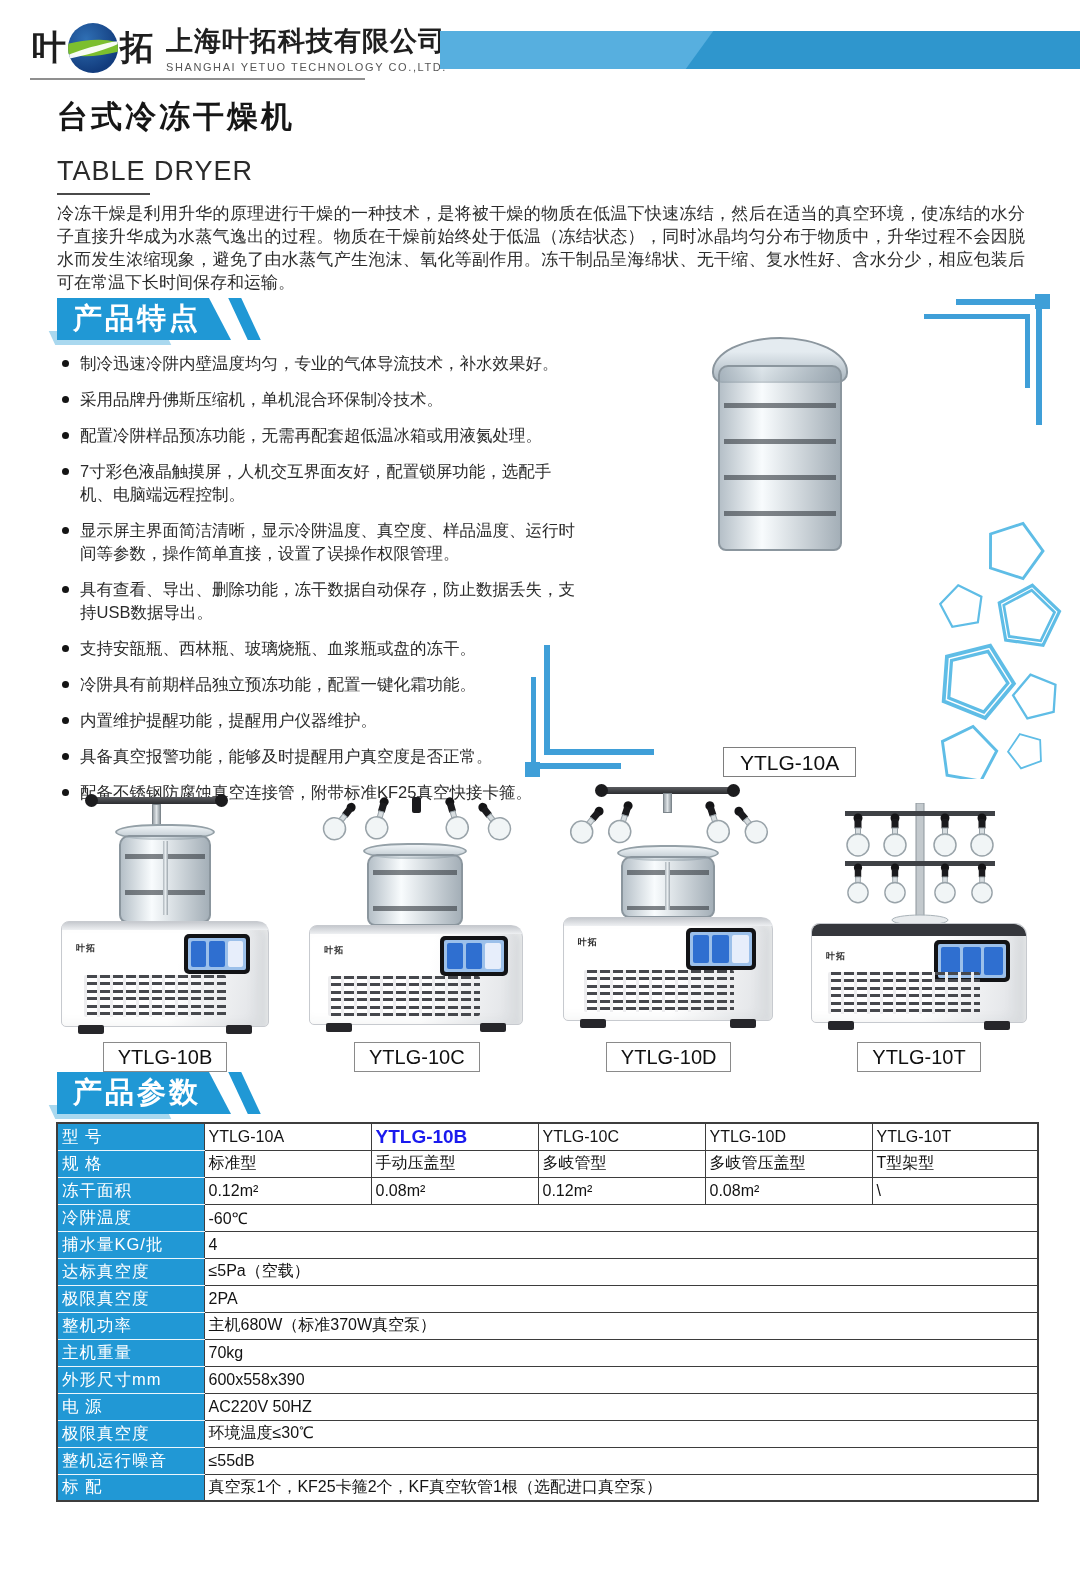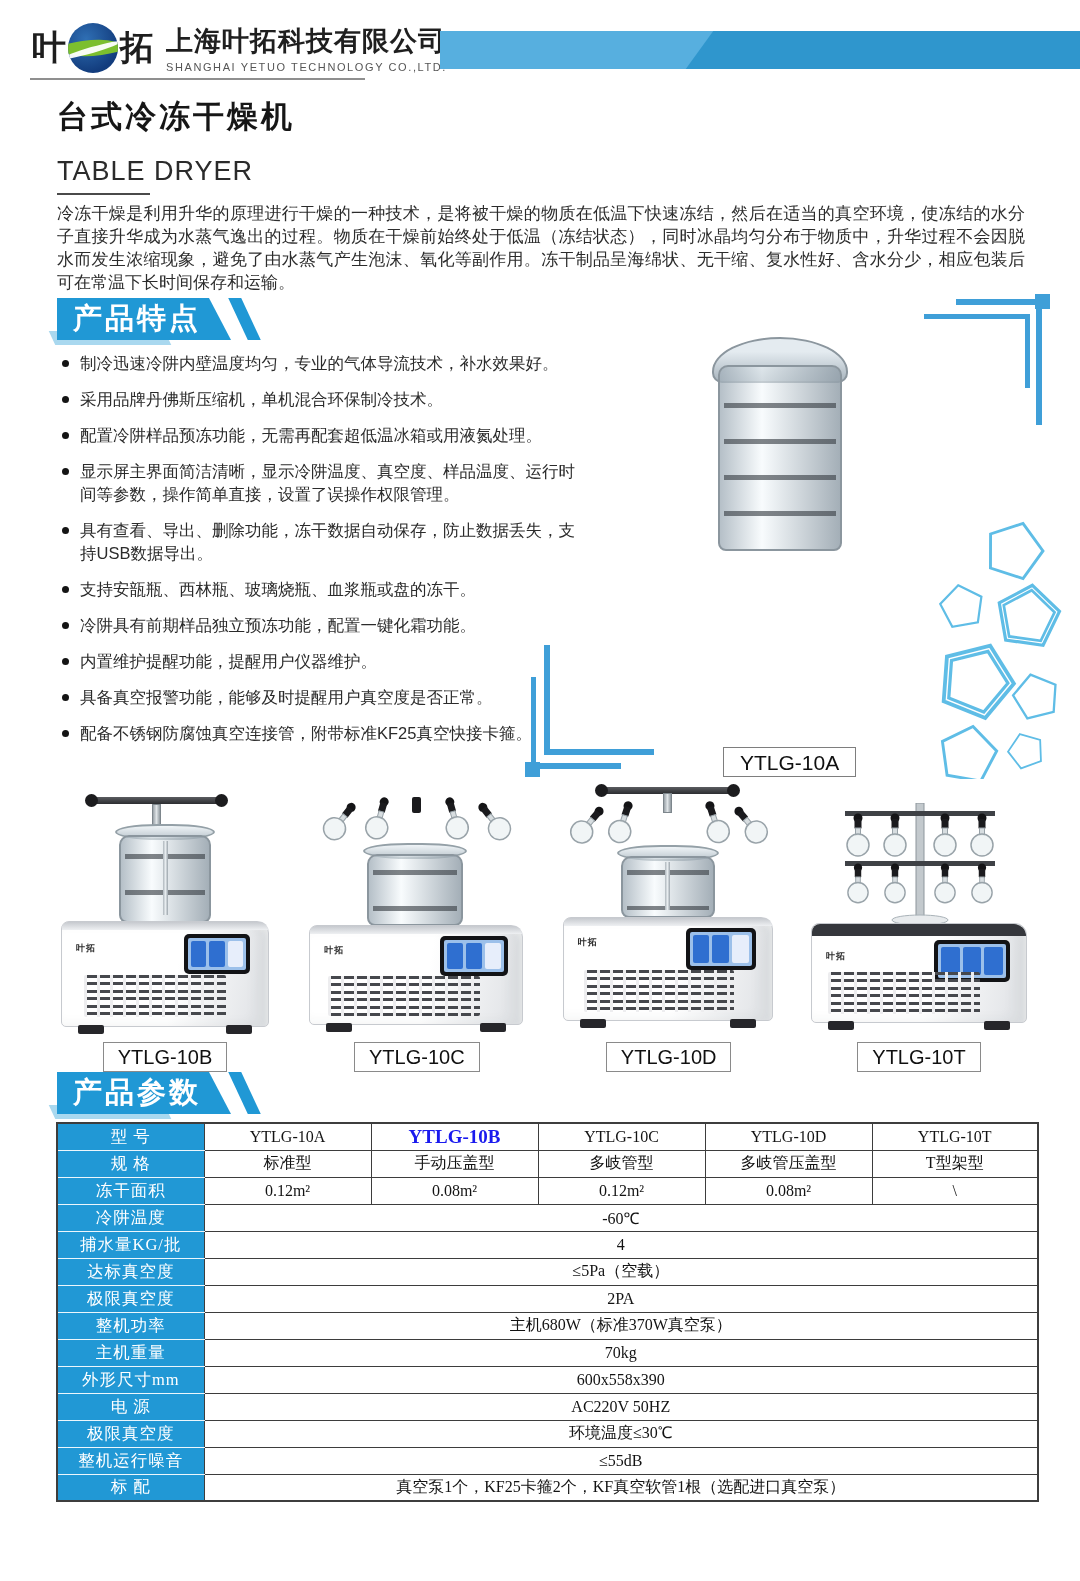"7寸彩色液晶触摸屏，人机交互界面友好，配置锁屏功能，选配手机、电脑端远程控制。" li { html: none -> <li>7寸彩色液晶触摸屏，人机交互界面友好，配置锁屏功能，选配手机、电脑端远程控制。</li> }
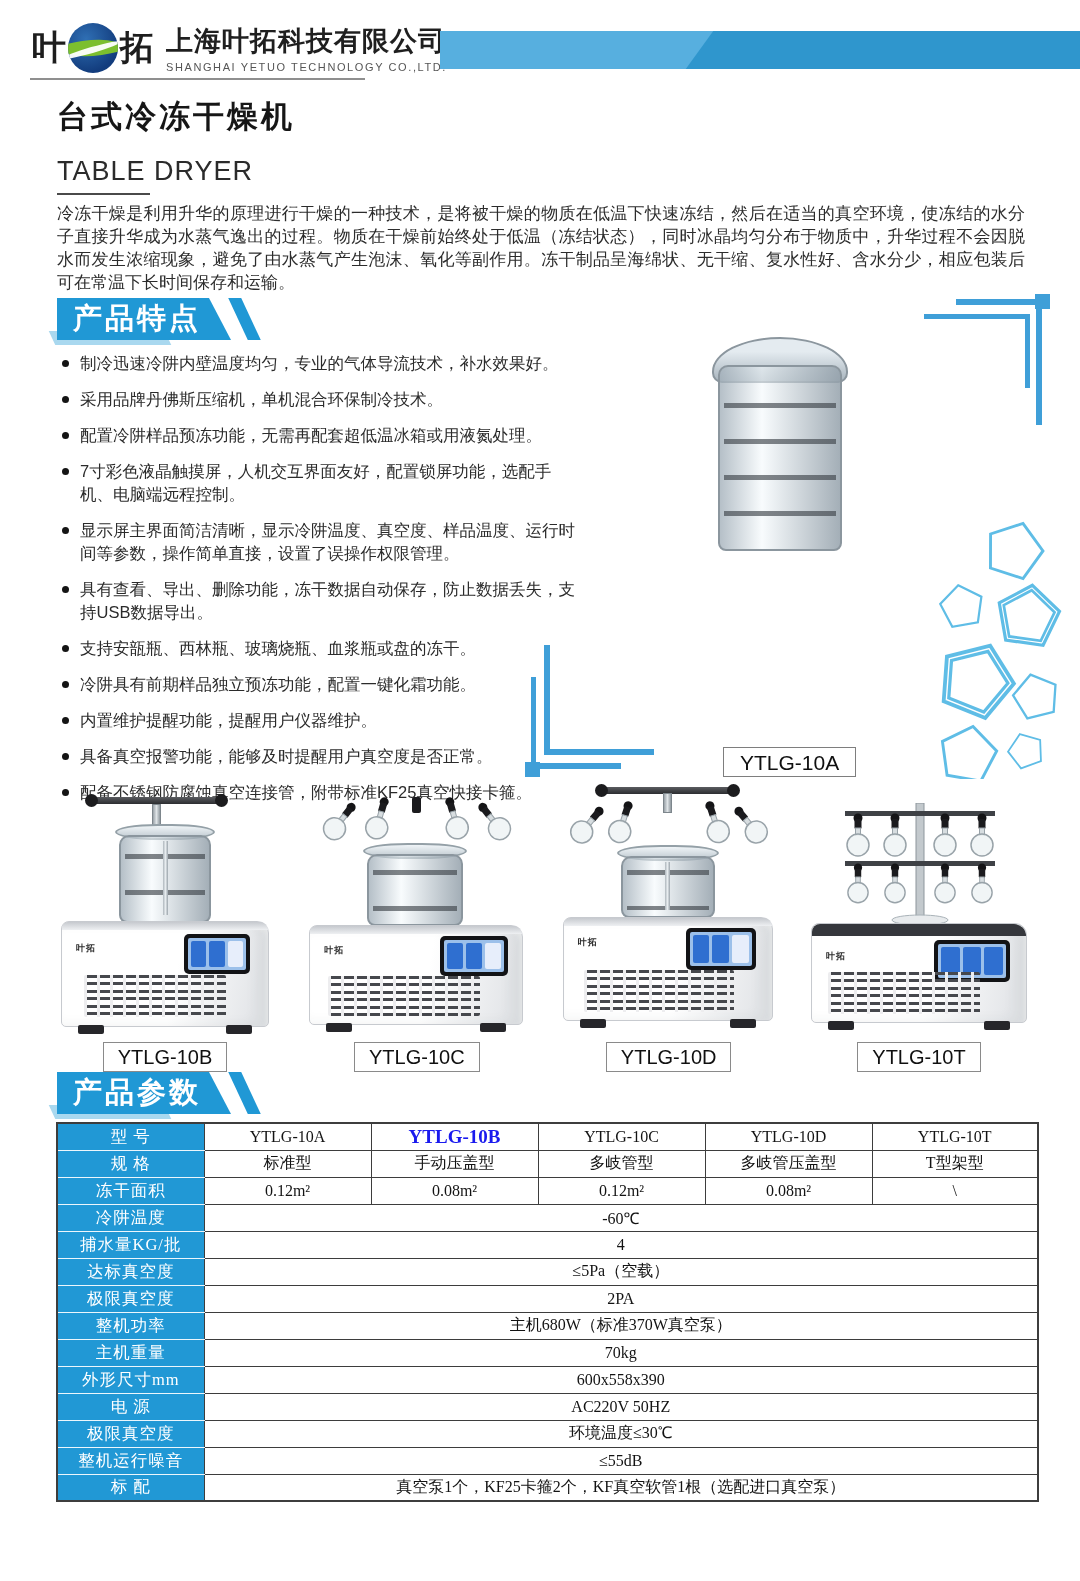"型 号" .params-table td { font-family: Liberation Serif, serif -> none; text-align: center -> none }
